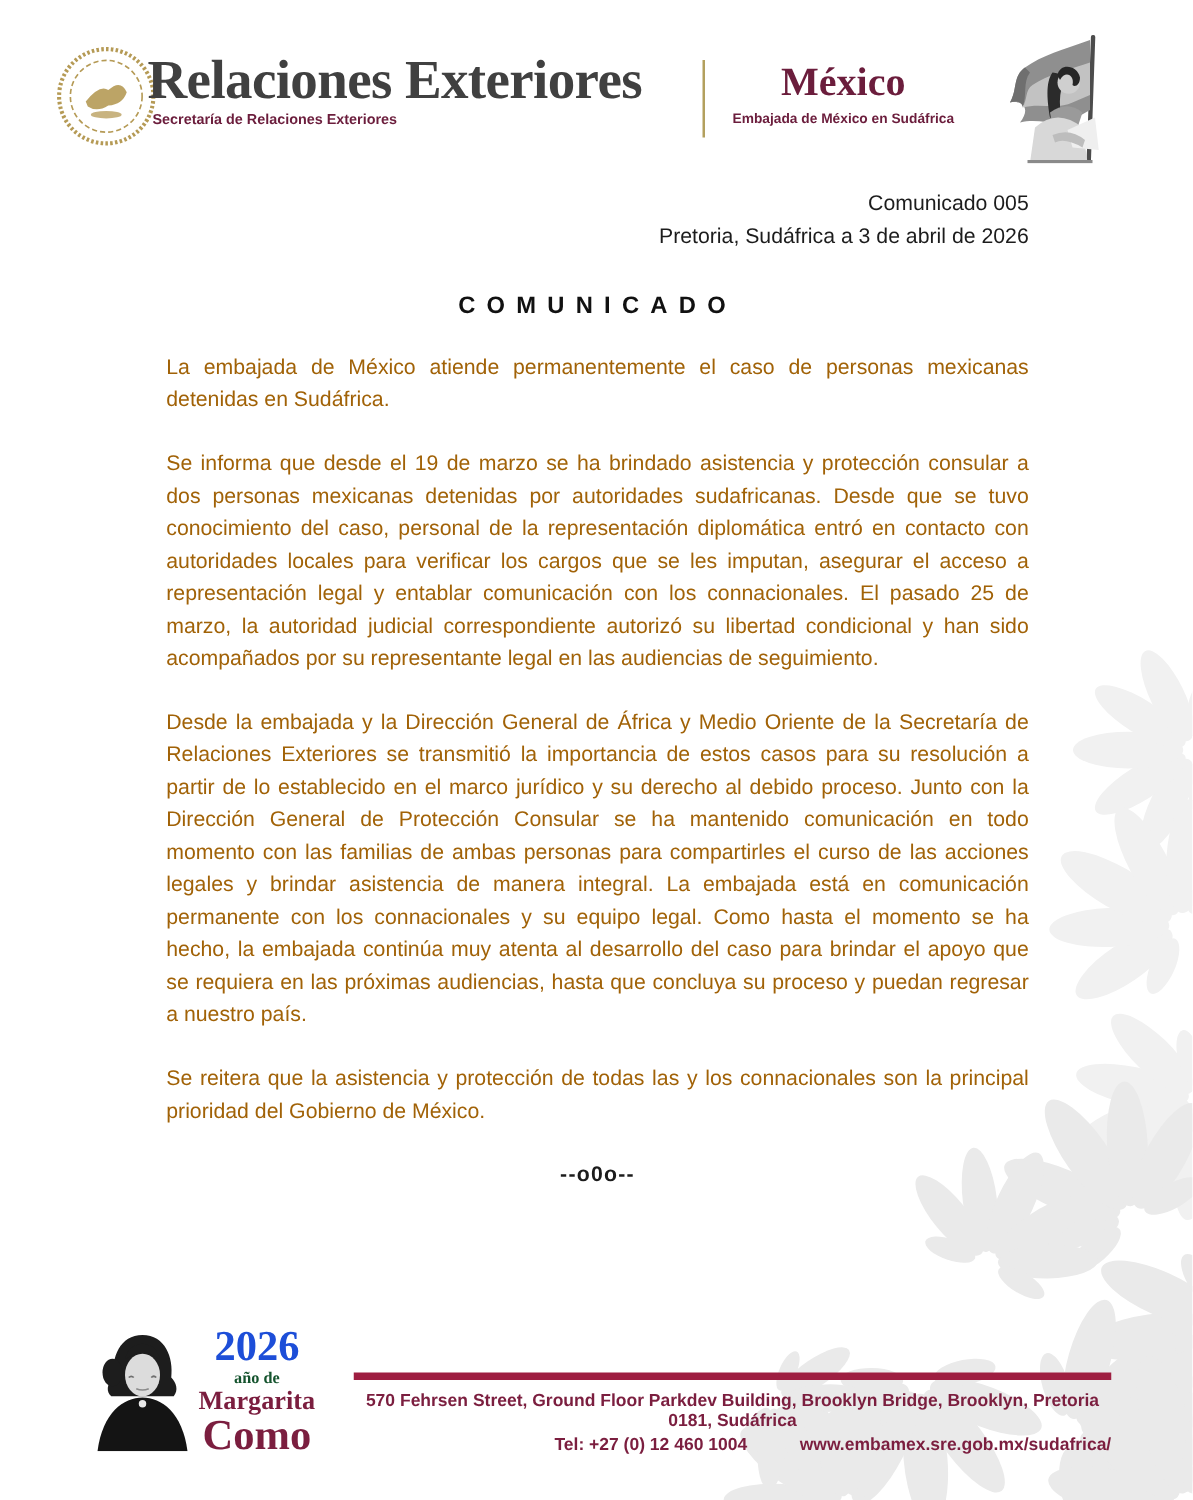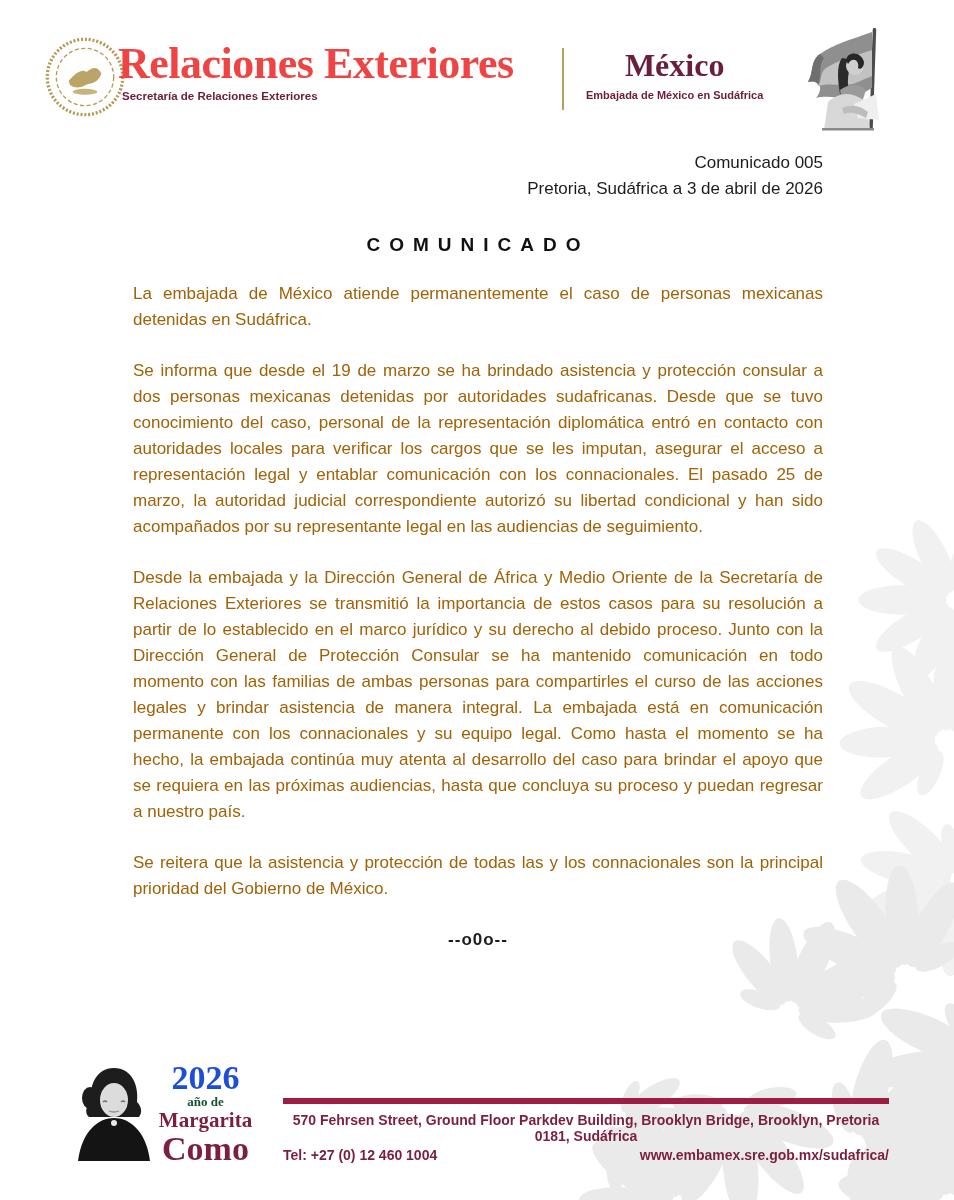"Relaciones Exteriores" .brand-title { color: #ef4444 -> #404040 }
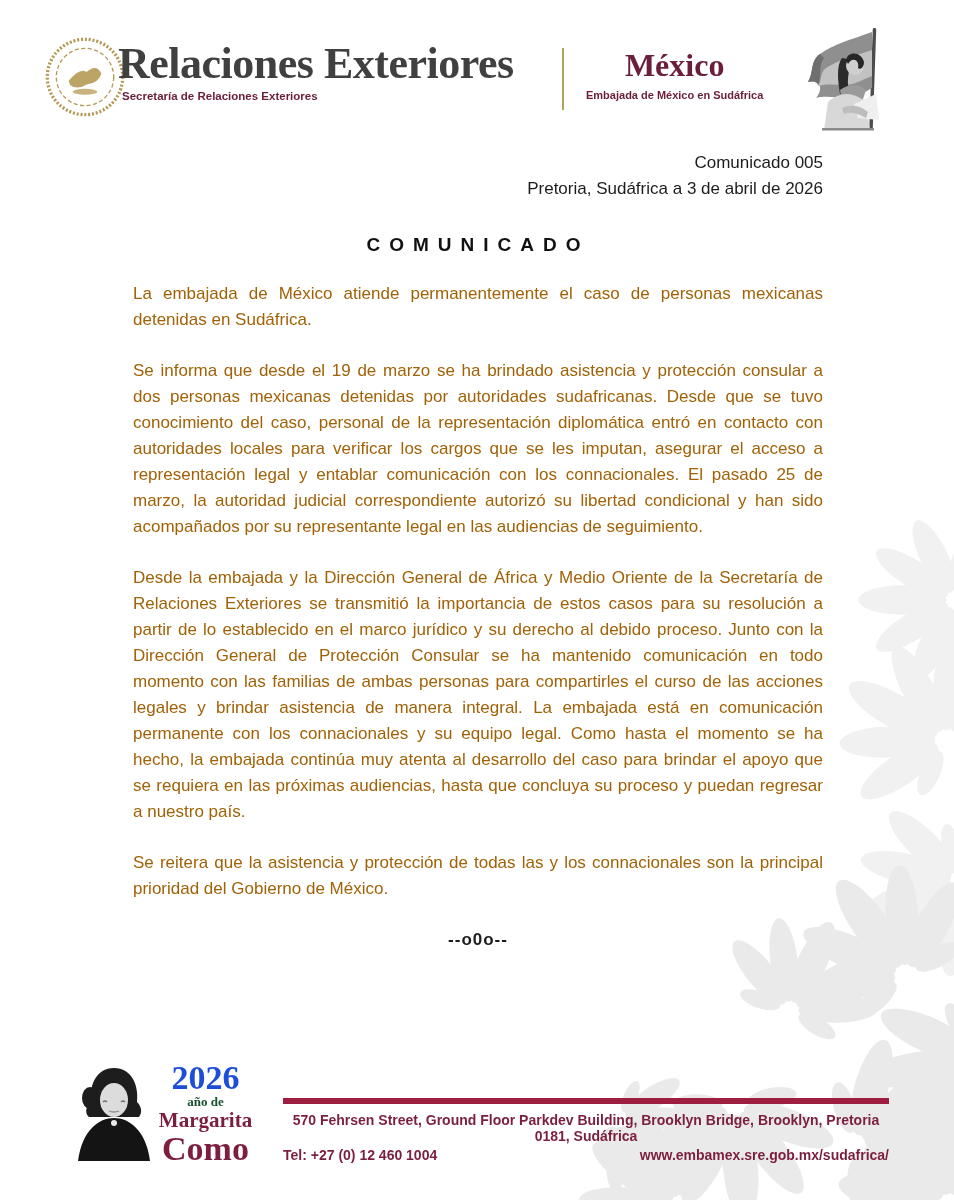"Tel: +27 (0) 12 460" .contact-line2 { justify-content: space-between -> flex-end }
